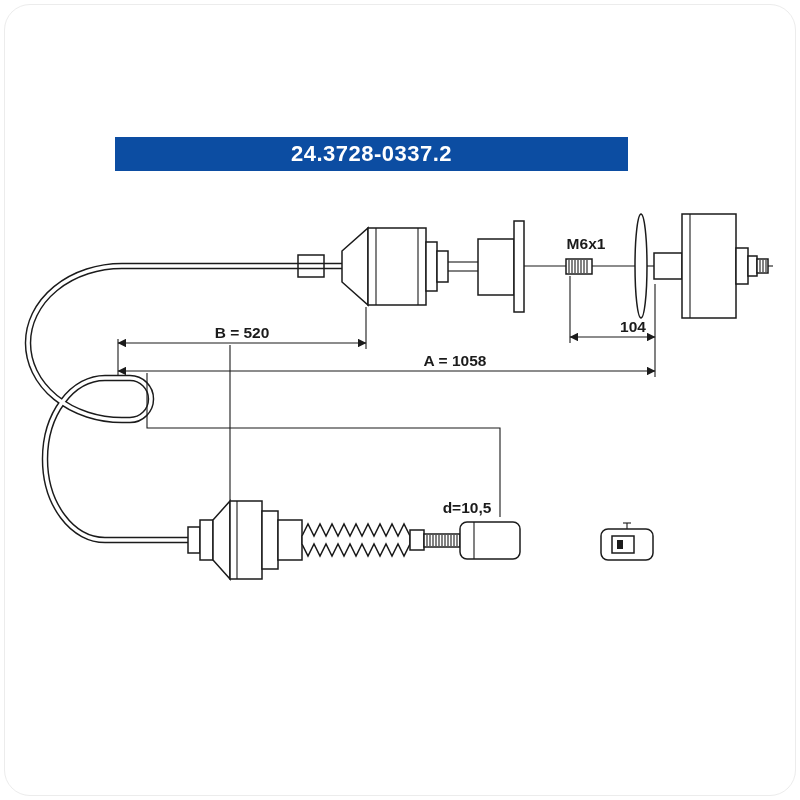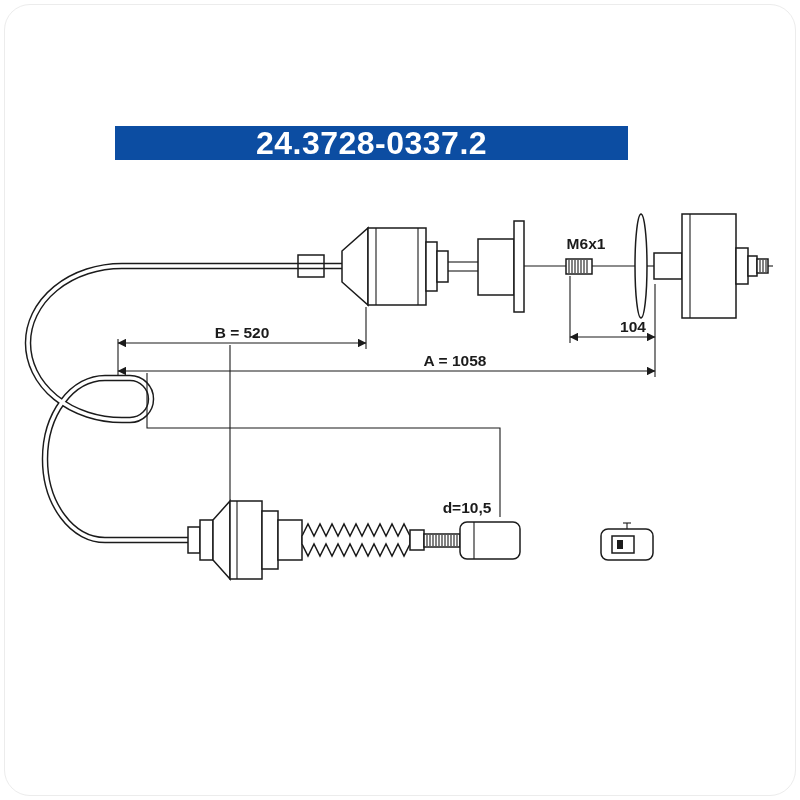"24.3728-0337.2" .header { font-size: 32px -> 22px; top: 126px -> 137px }
